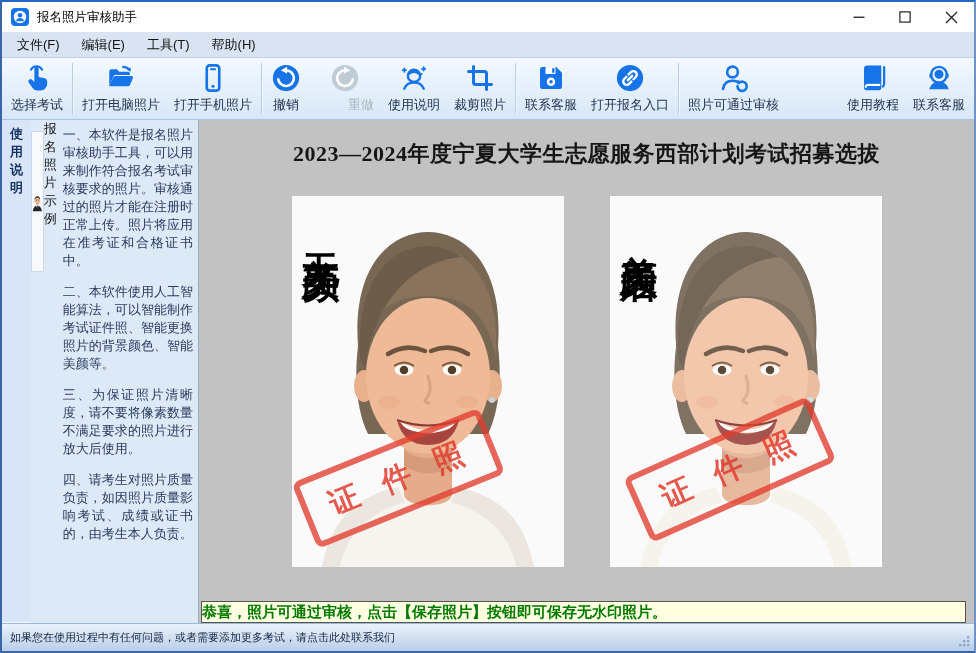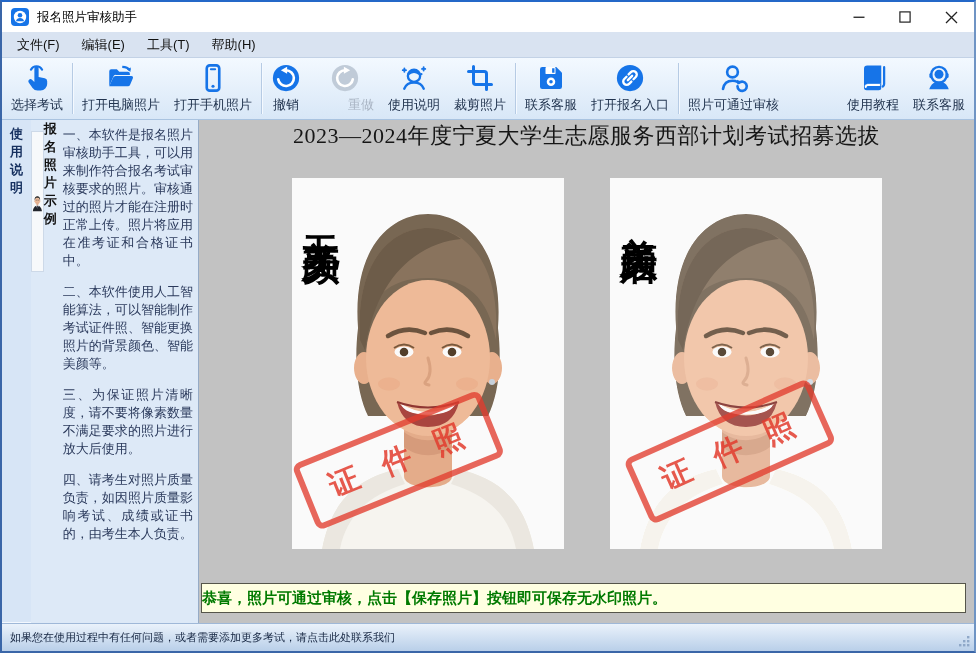"报名照片示例" .sample-caption { font-weight: bold -> none }
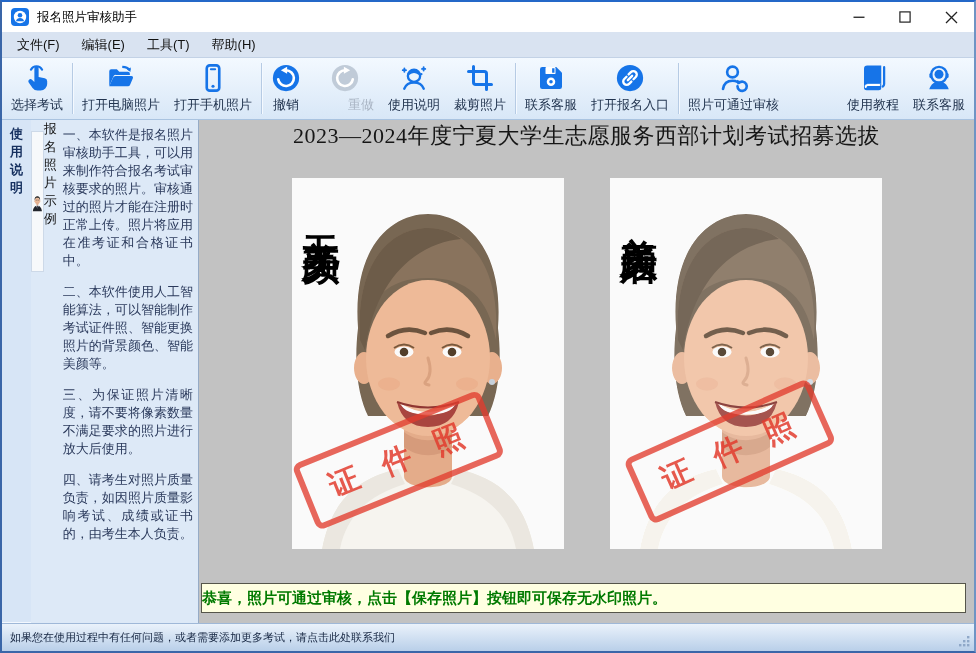"2023—2024年度宁夏大学生志愿服务西部计划考试招募选拔" .main-title { font-weight: normal -> bold; margin-top: none -> 18px }
